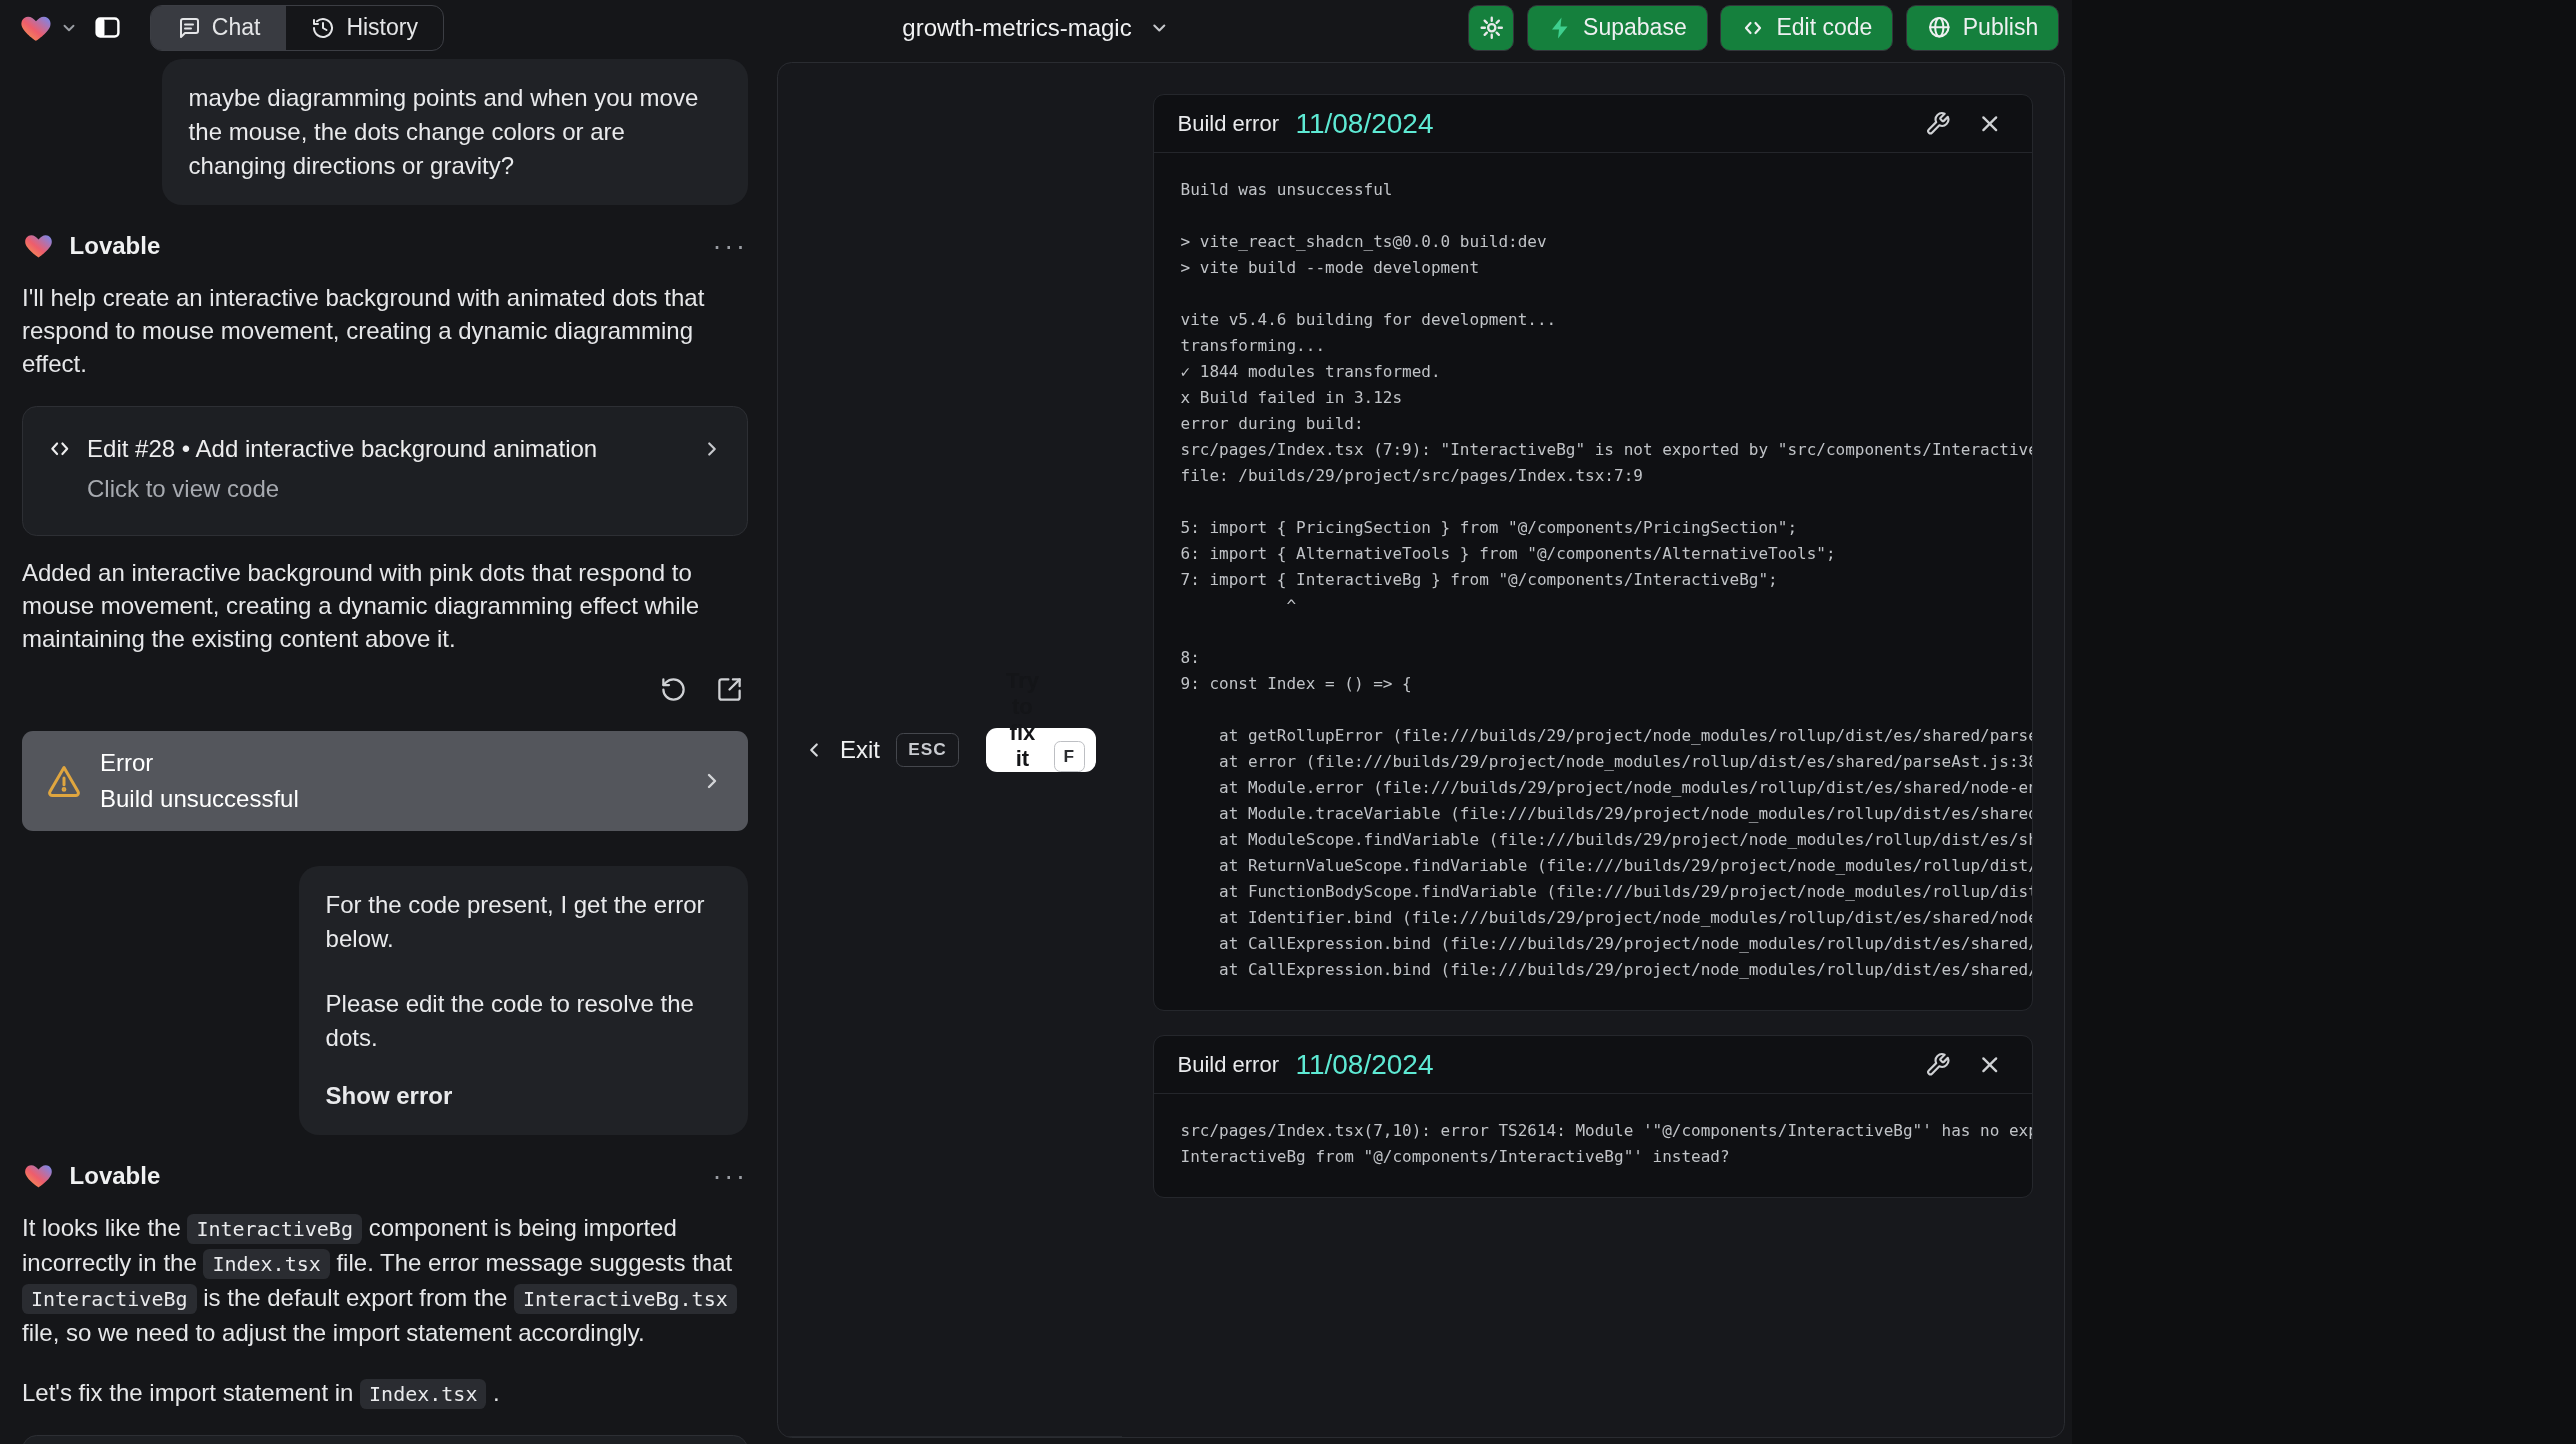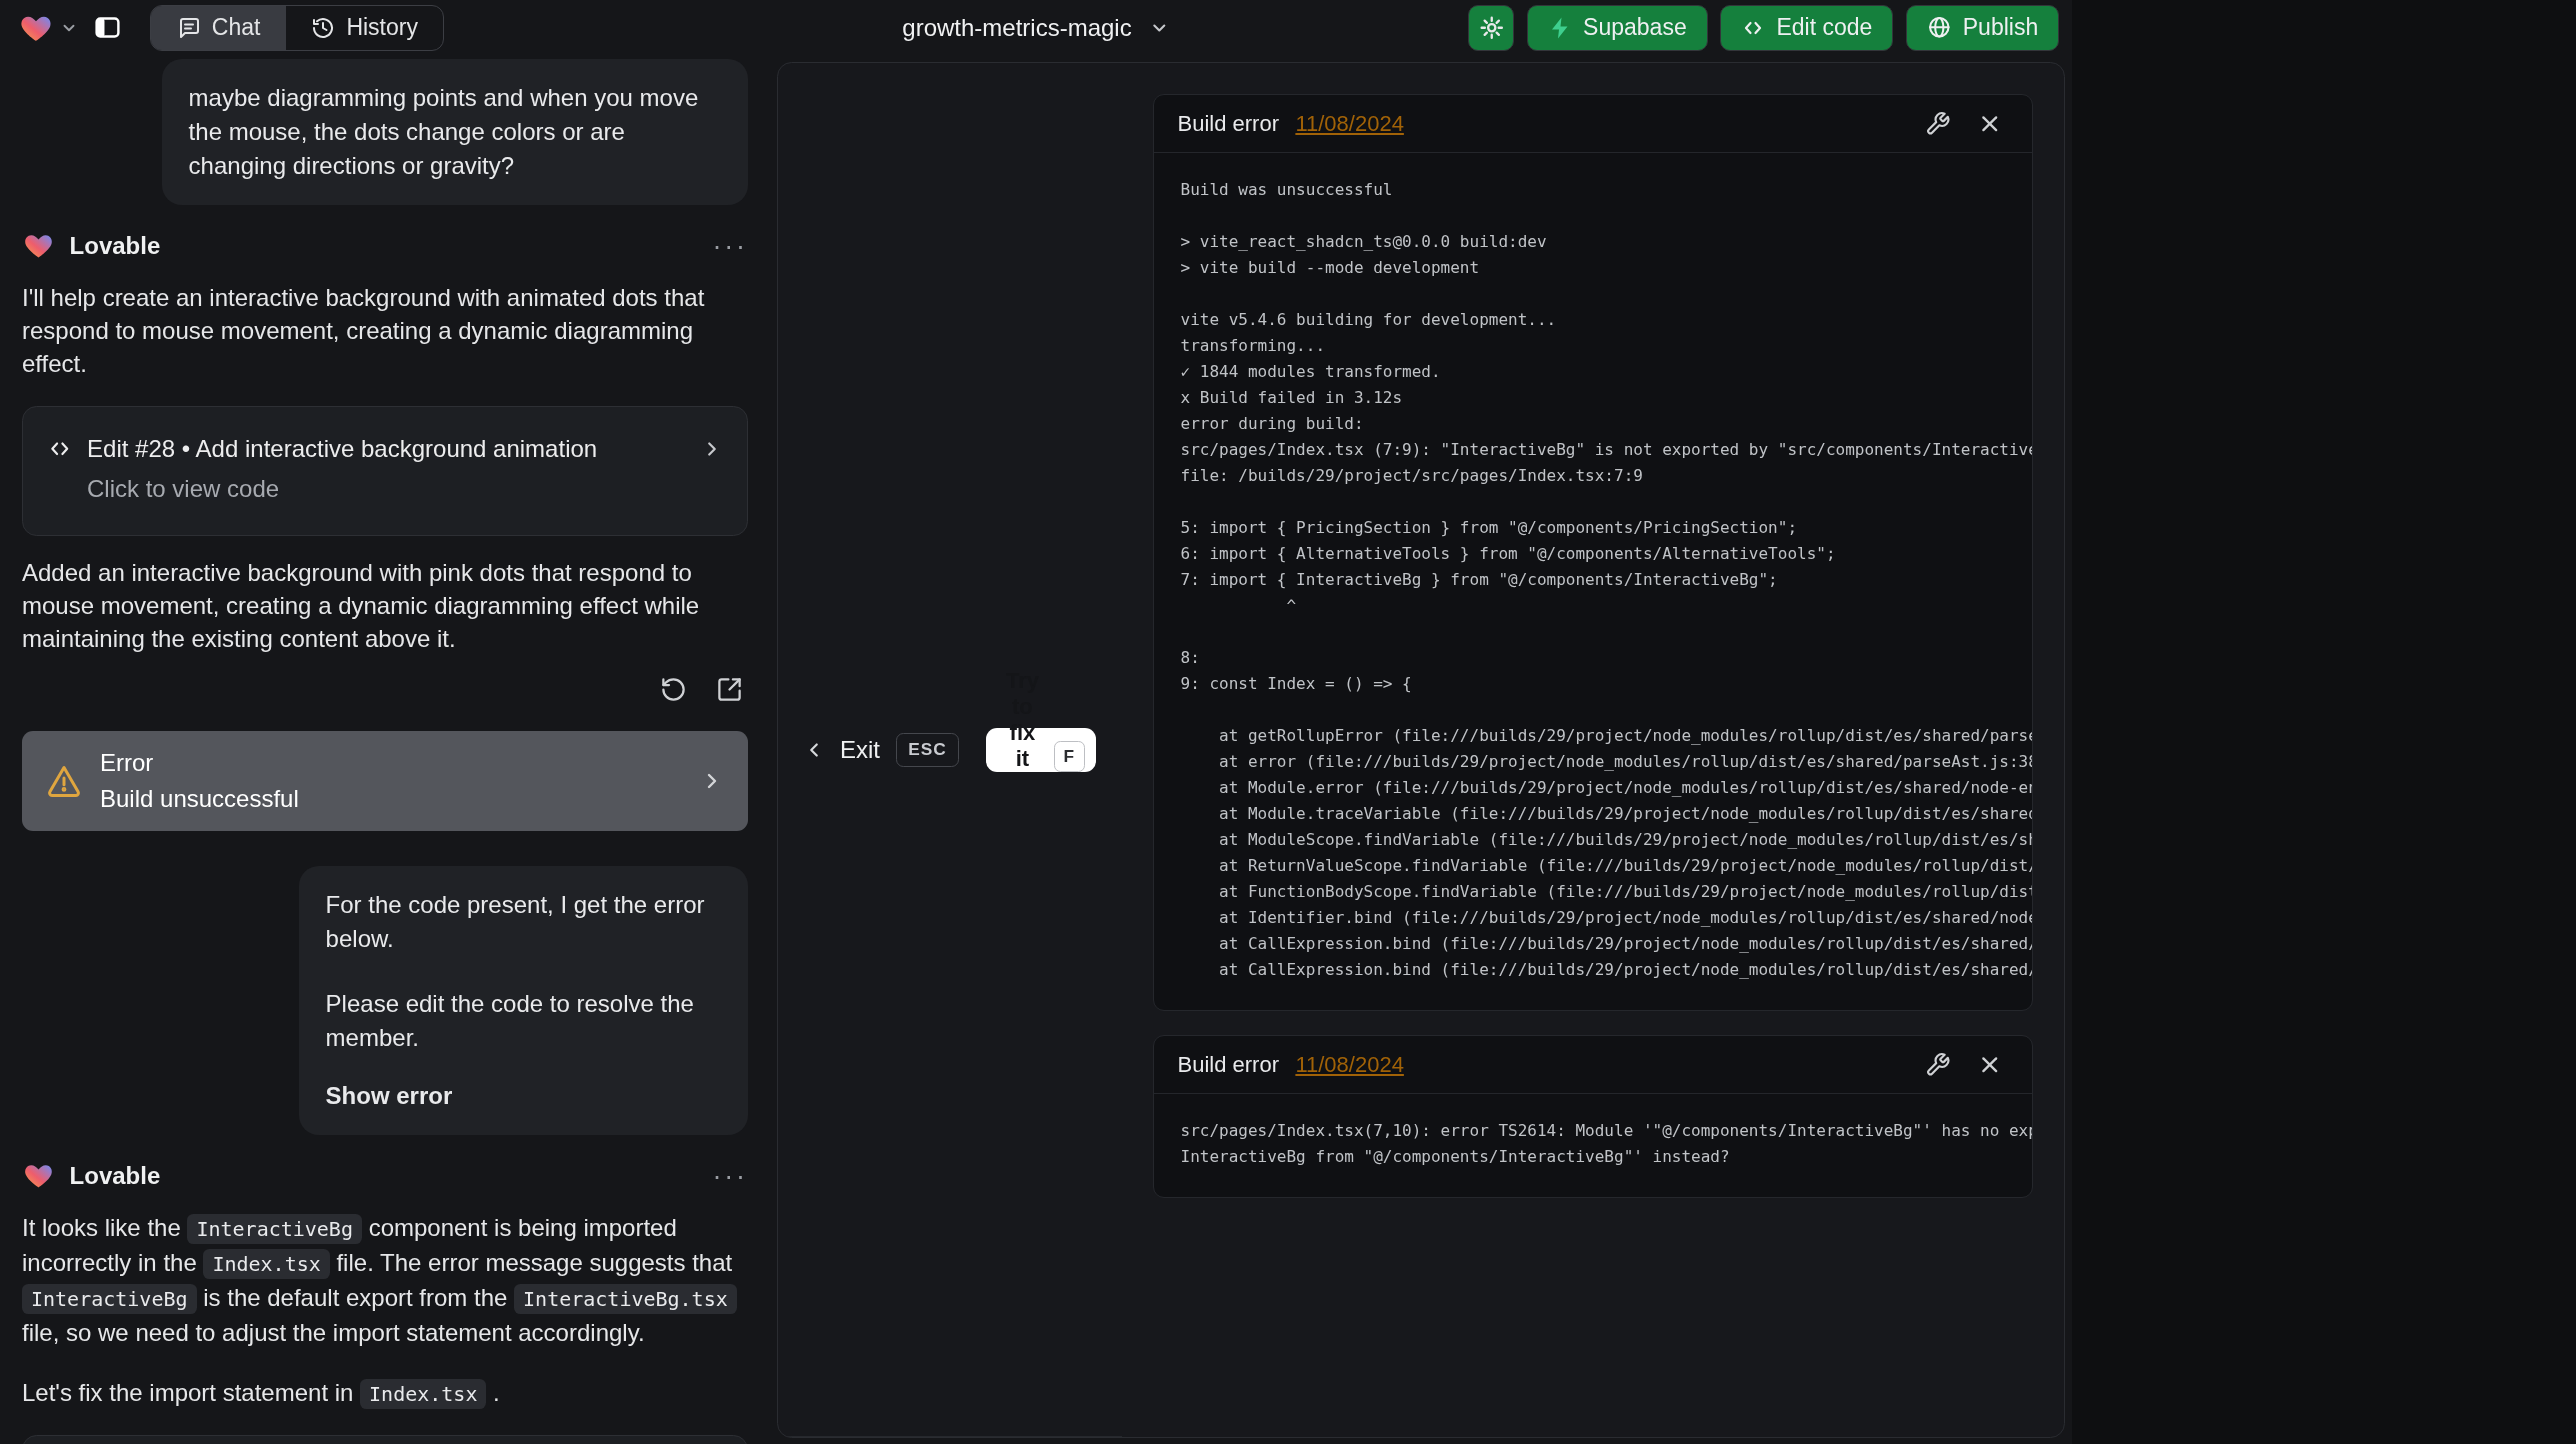"11/08/2024" .err-head .date { color: #a16207 -> #5eead4; font-size: 22px -> 28px; text-decoration: underline -> none }
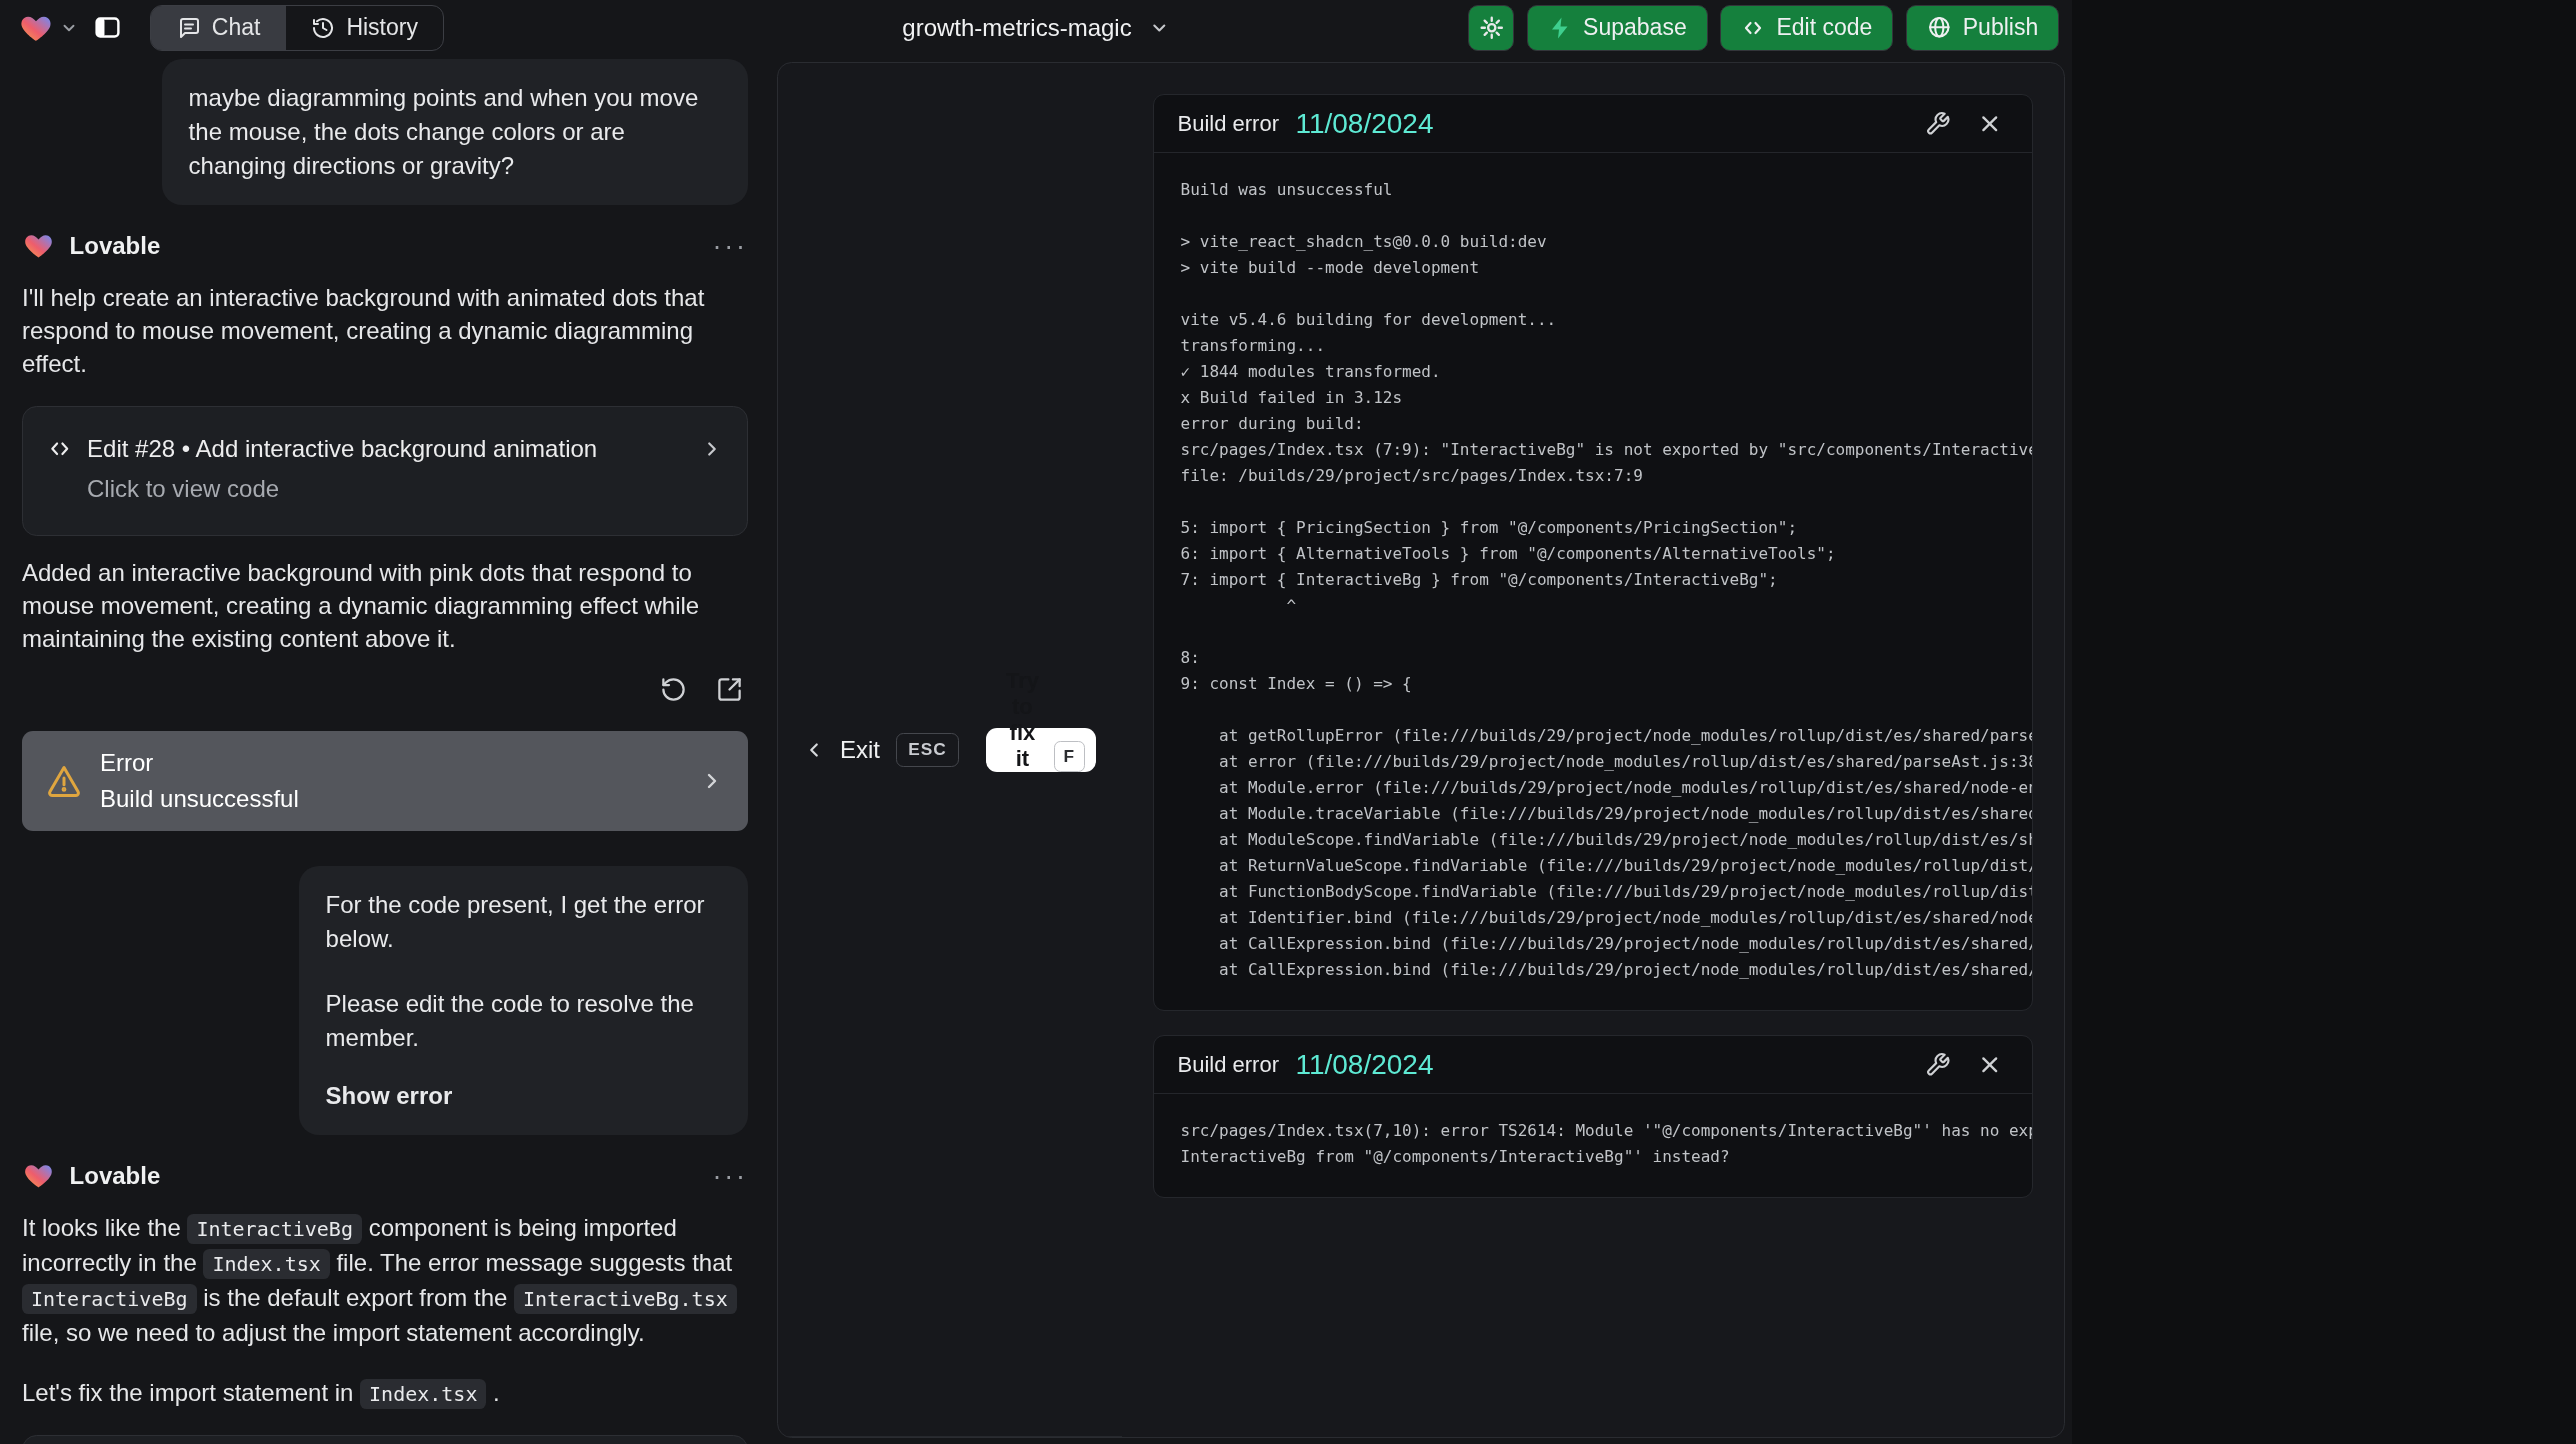"Please edit the code to" p { text: member -> dots }
